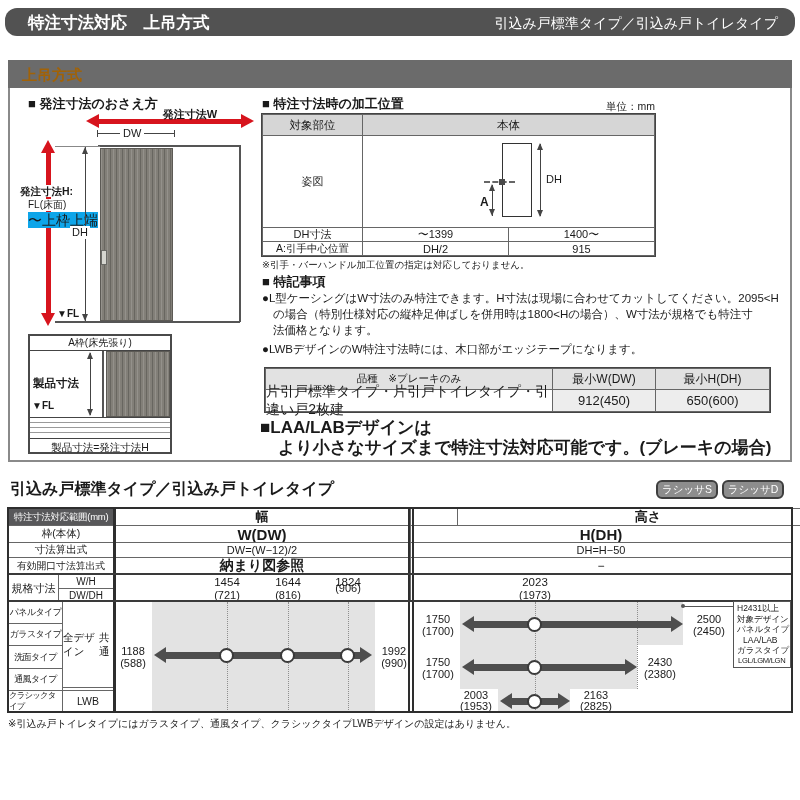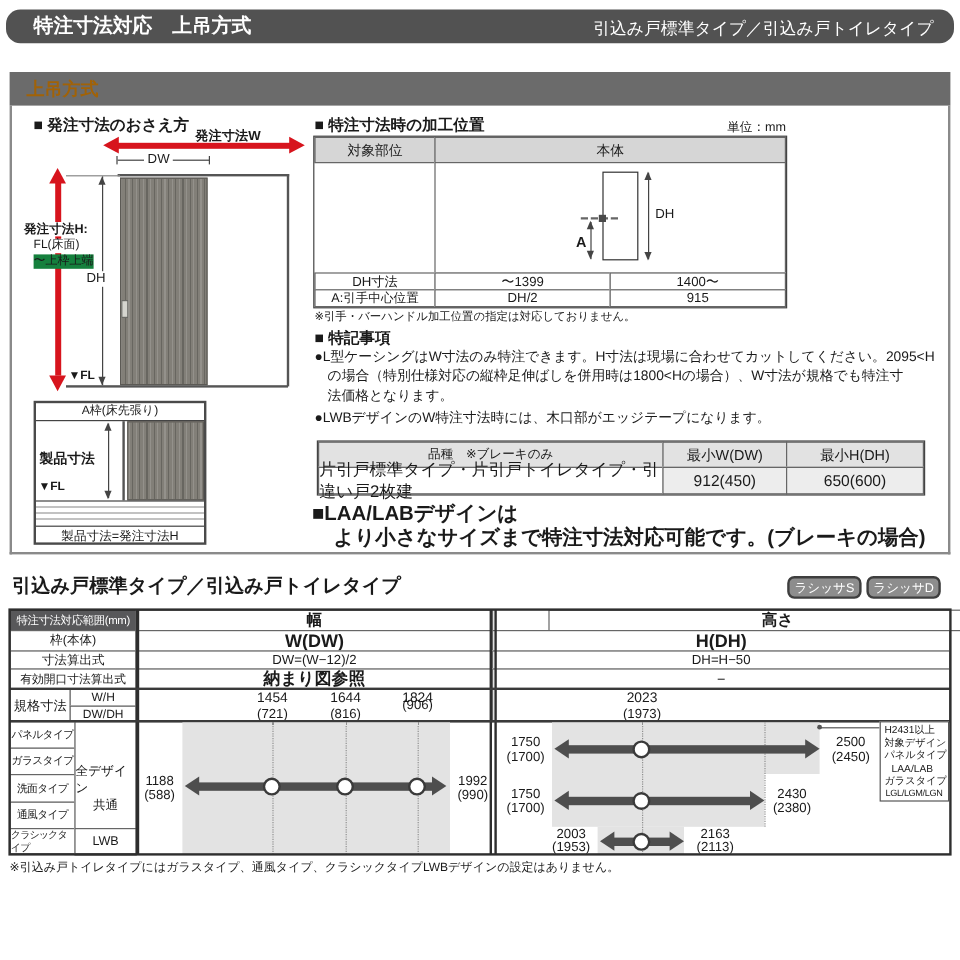"姿図" div.cell { html: none -> <div>姿図</div> }
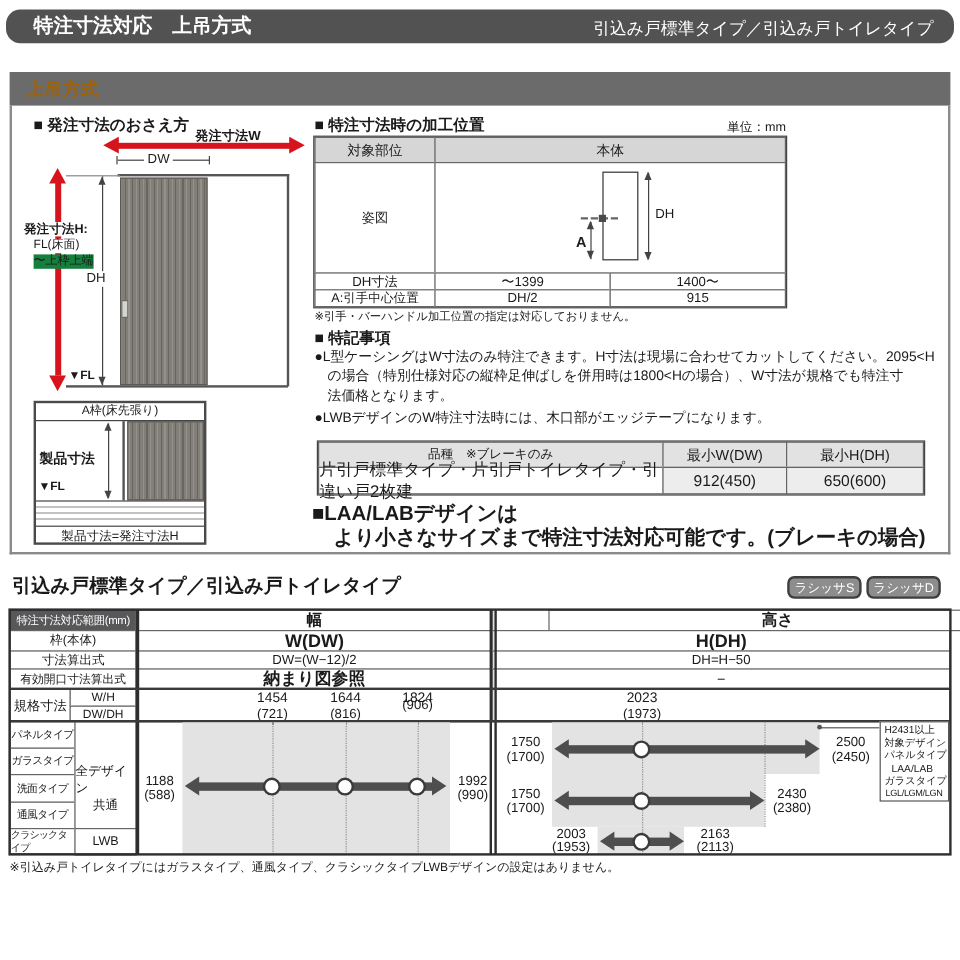"〜上枠上端" div.t { background: #15803d -> #0ea5e9; font-size: 10px -> 14px }
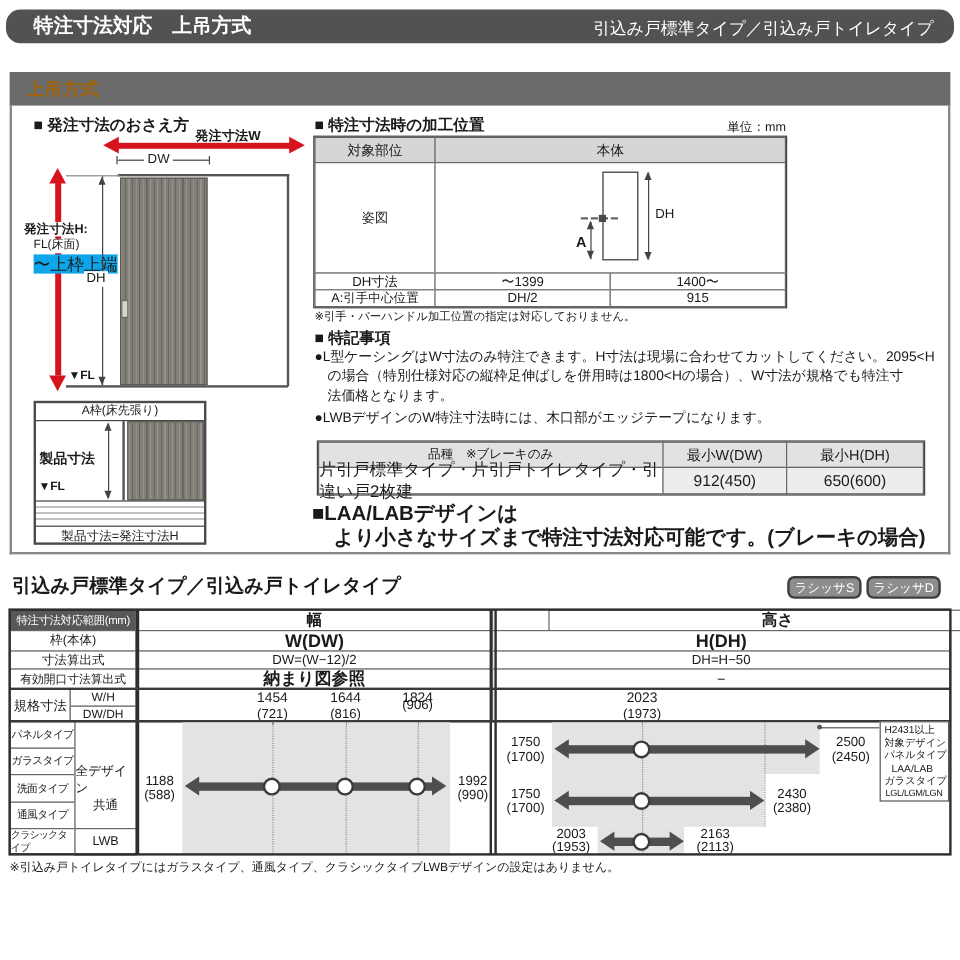"全デザイン" div.cell { flex-direction: column -> row; height: 112px -> 87px }
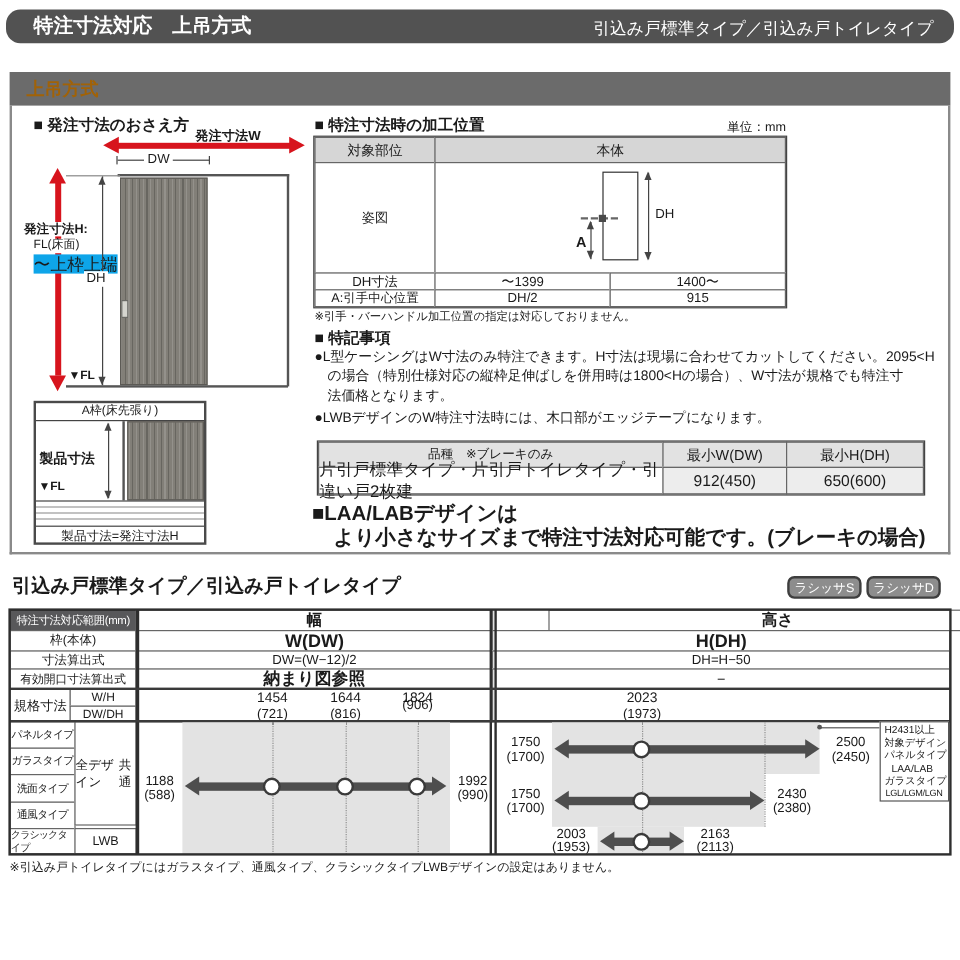"(2113)" span { text: 2113 -> 2825 }
